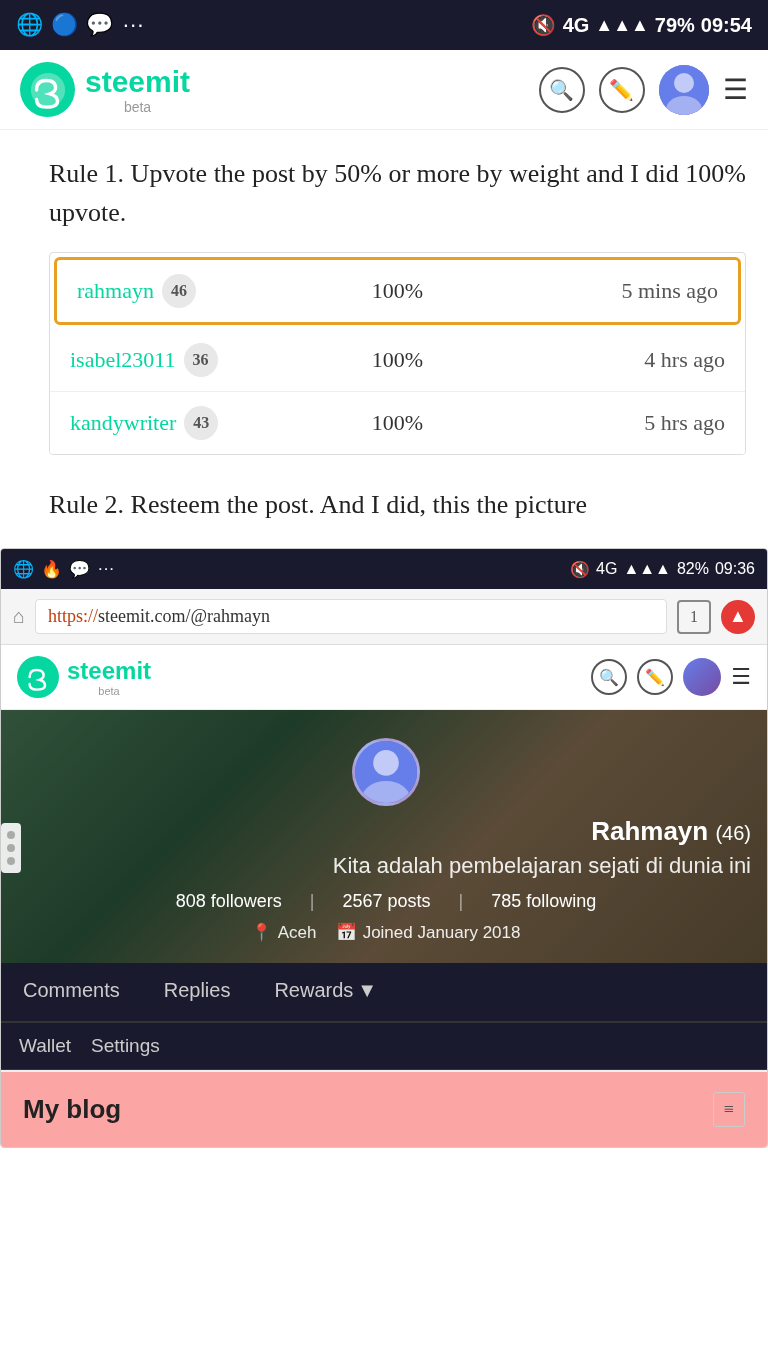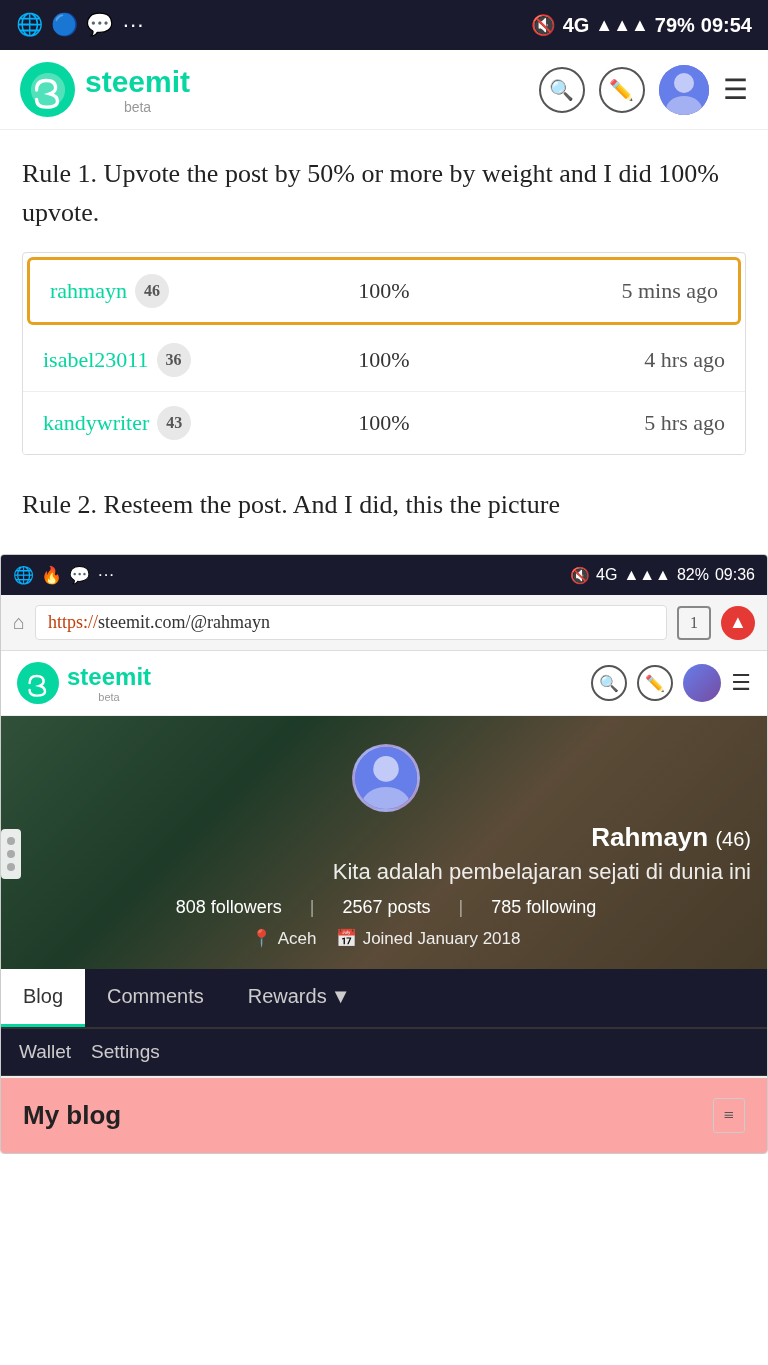"Rule 1. Upvote the post" .article-content { margin-left: none -> 27px; padding: 24px 22px 10px 22px -> 24px 22px 4px 22px }
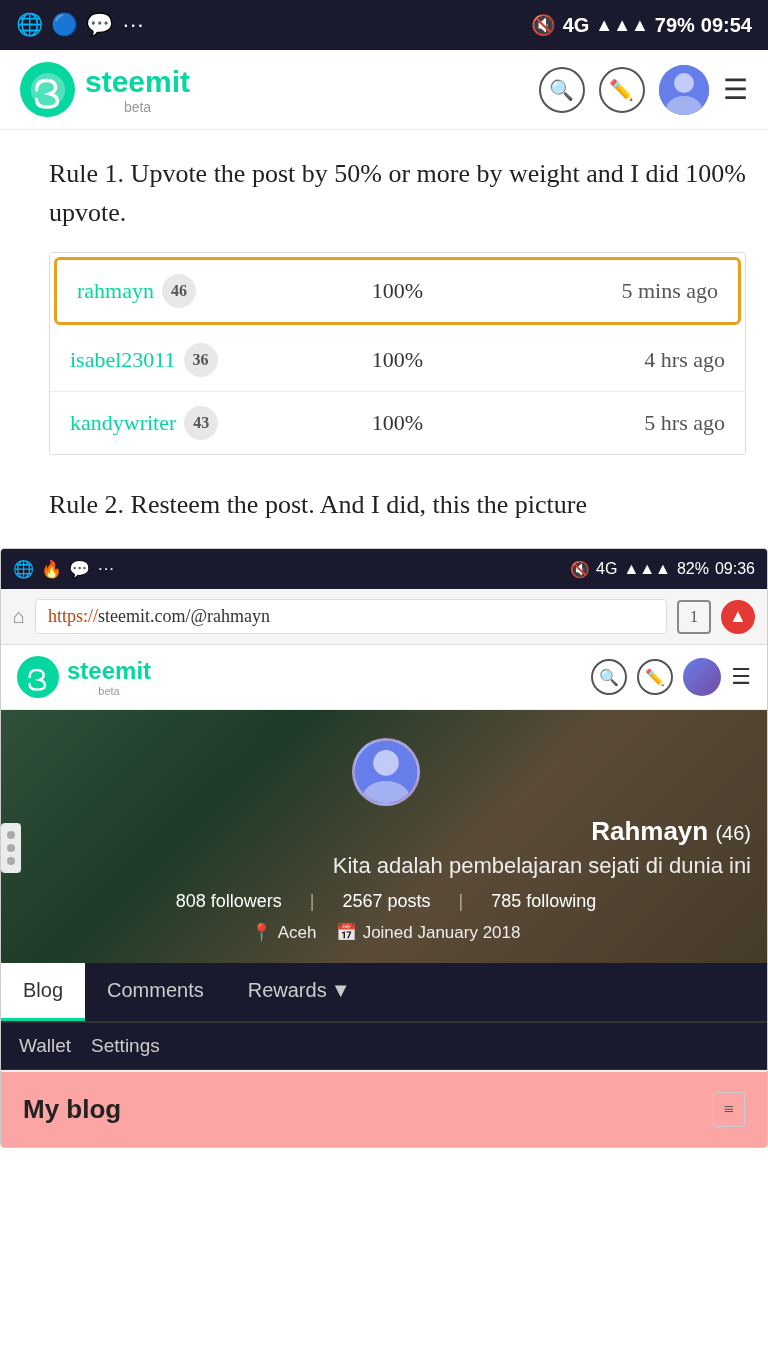"Blog" div.profile-tab { html: <div> <span>Blog</span> </div> -> none }
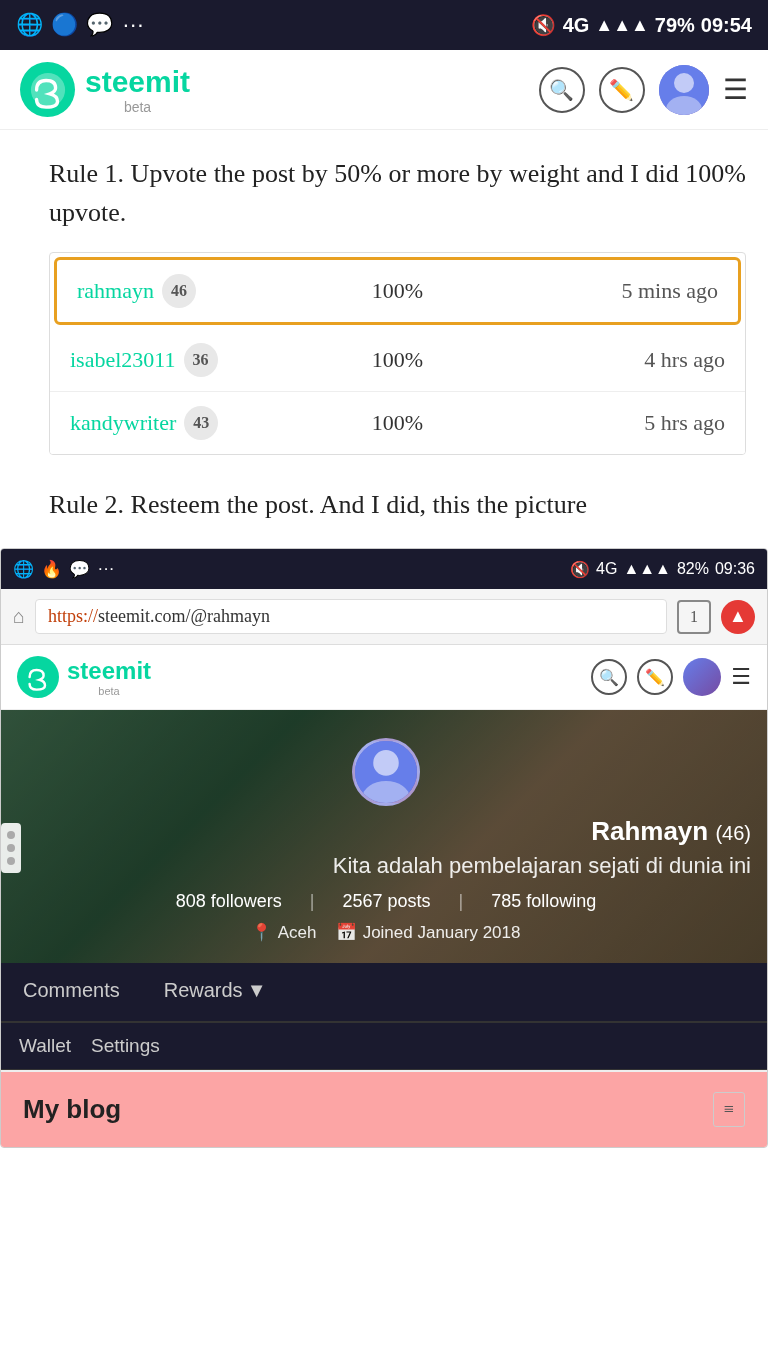"Replies" div.profile-tab { html: none -> <div> <span>Replies</span> </div> }
